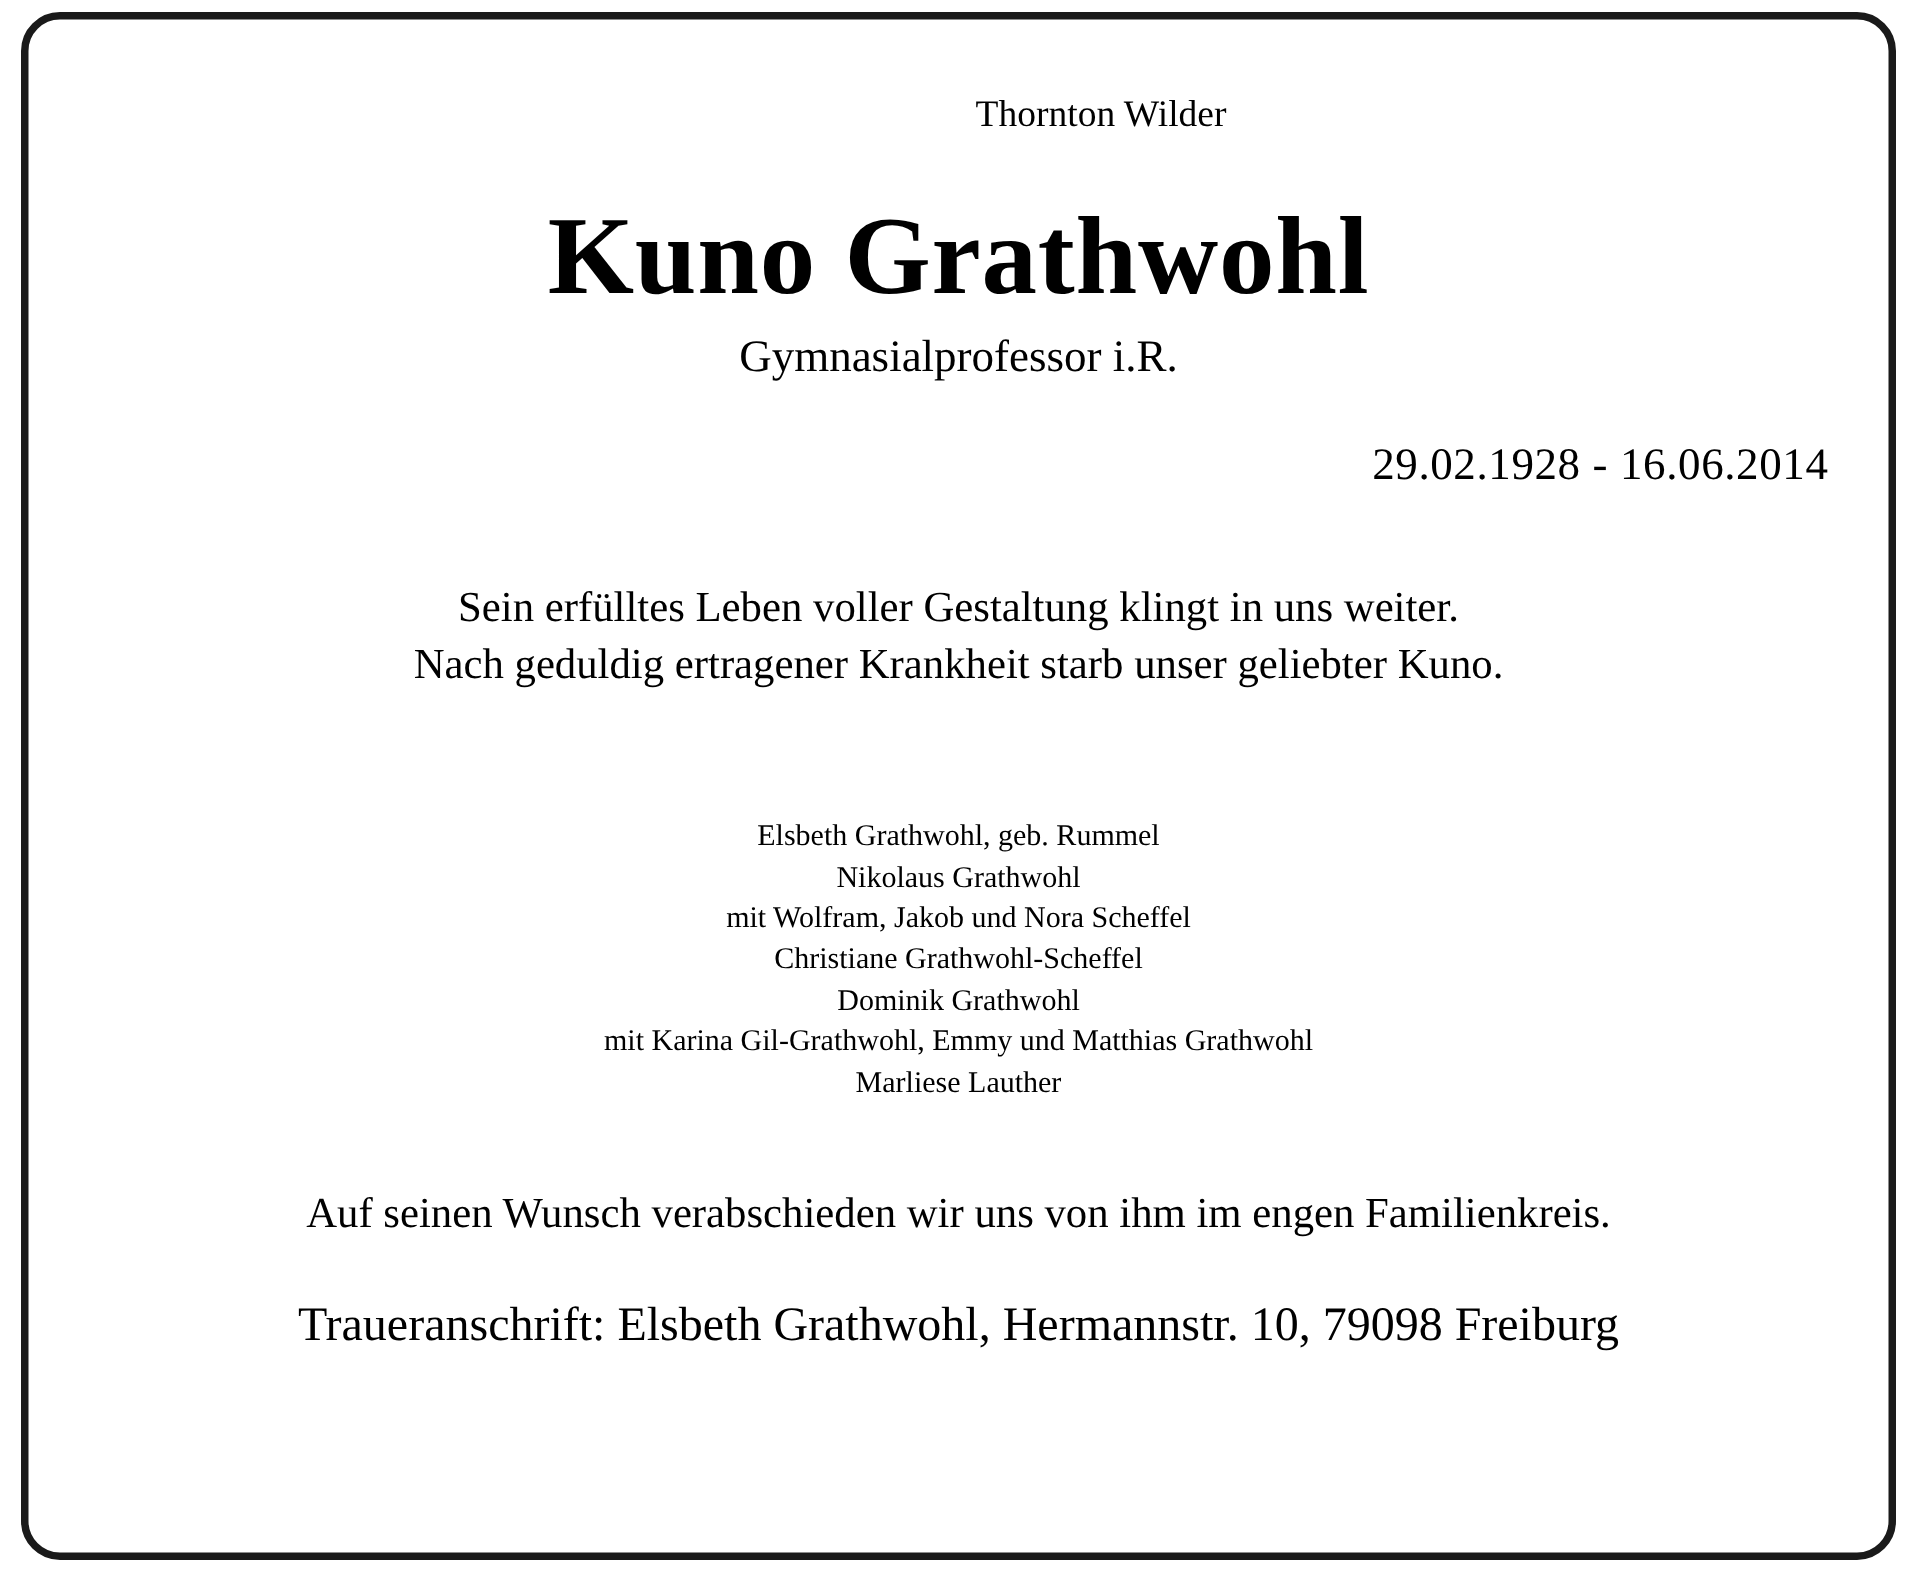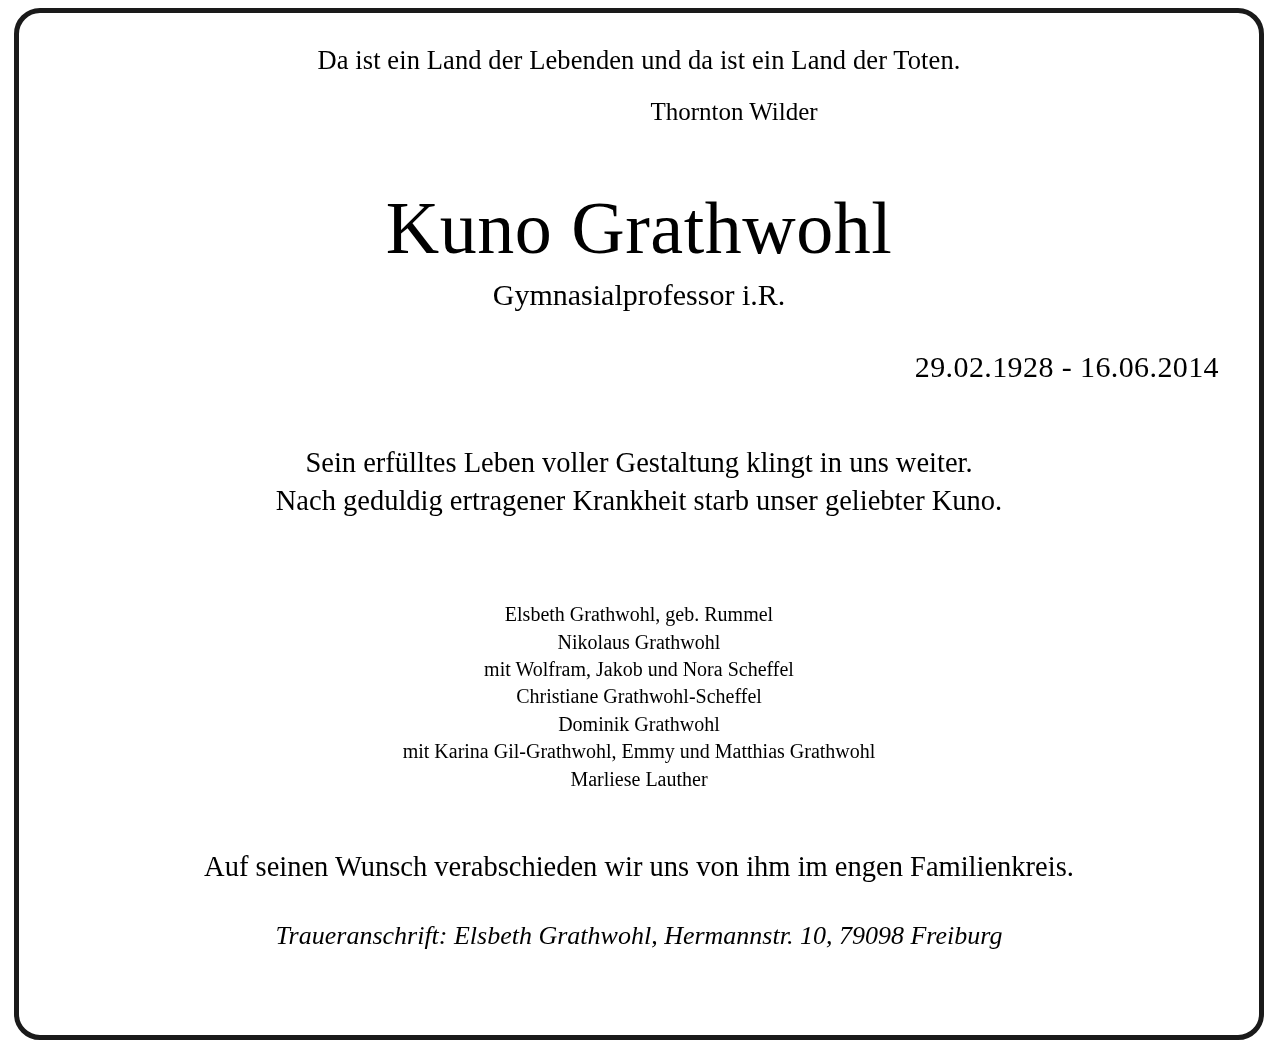"Da ist ein Land der" span.line { html: <span>Da ist ein Land der Lebenden und da ist ein Land der Toten.</span> -> none }
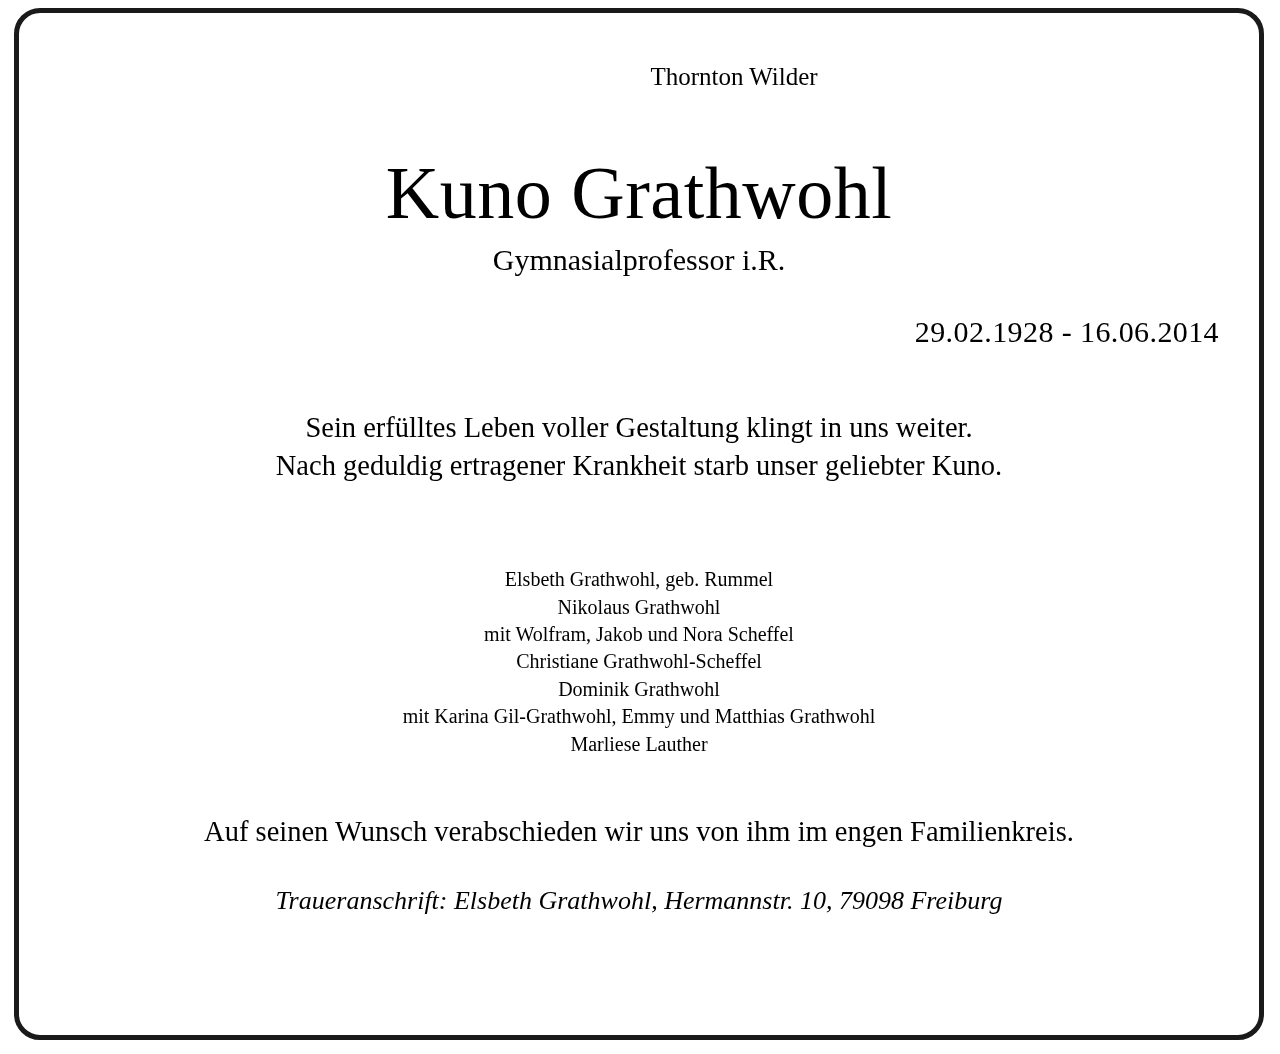"Kuno Grathwohl" .deceased-name { font-weight: normal -> bold; margin-top: 64px -> 42px }
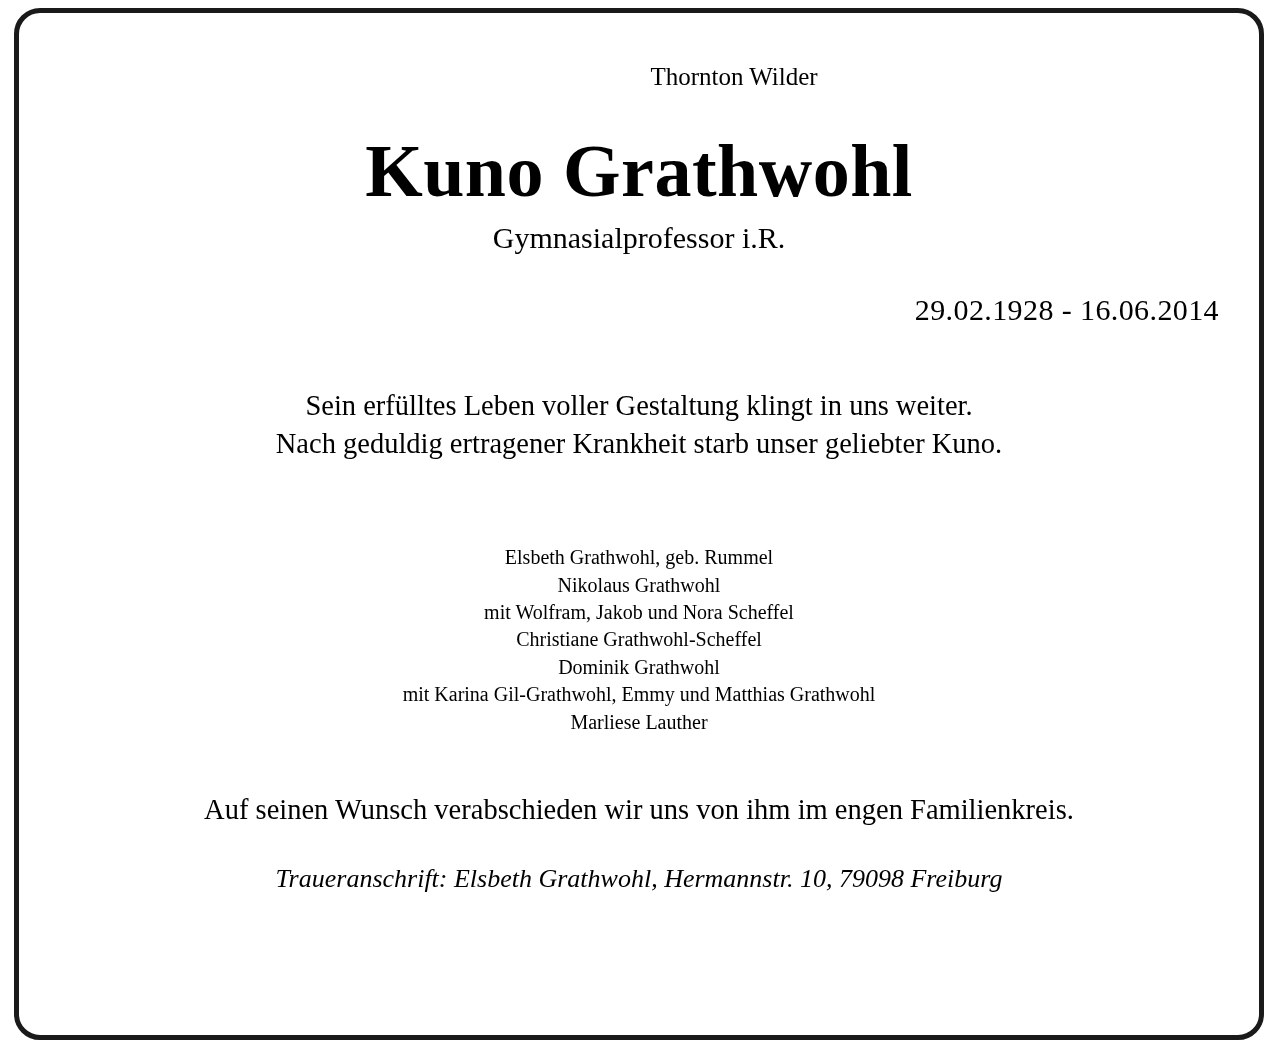"Traueranschrift: Elsbeth Grathwohl," .address { font-size: 26px -> 32px; font-style: italic -> none }
